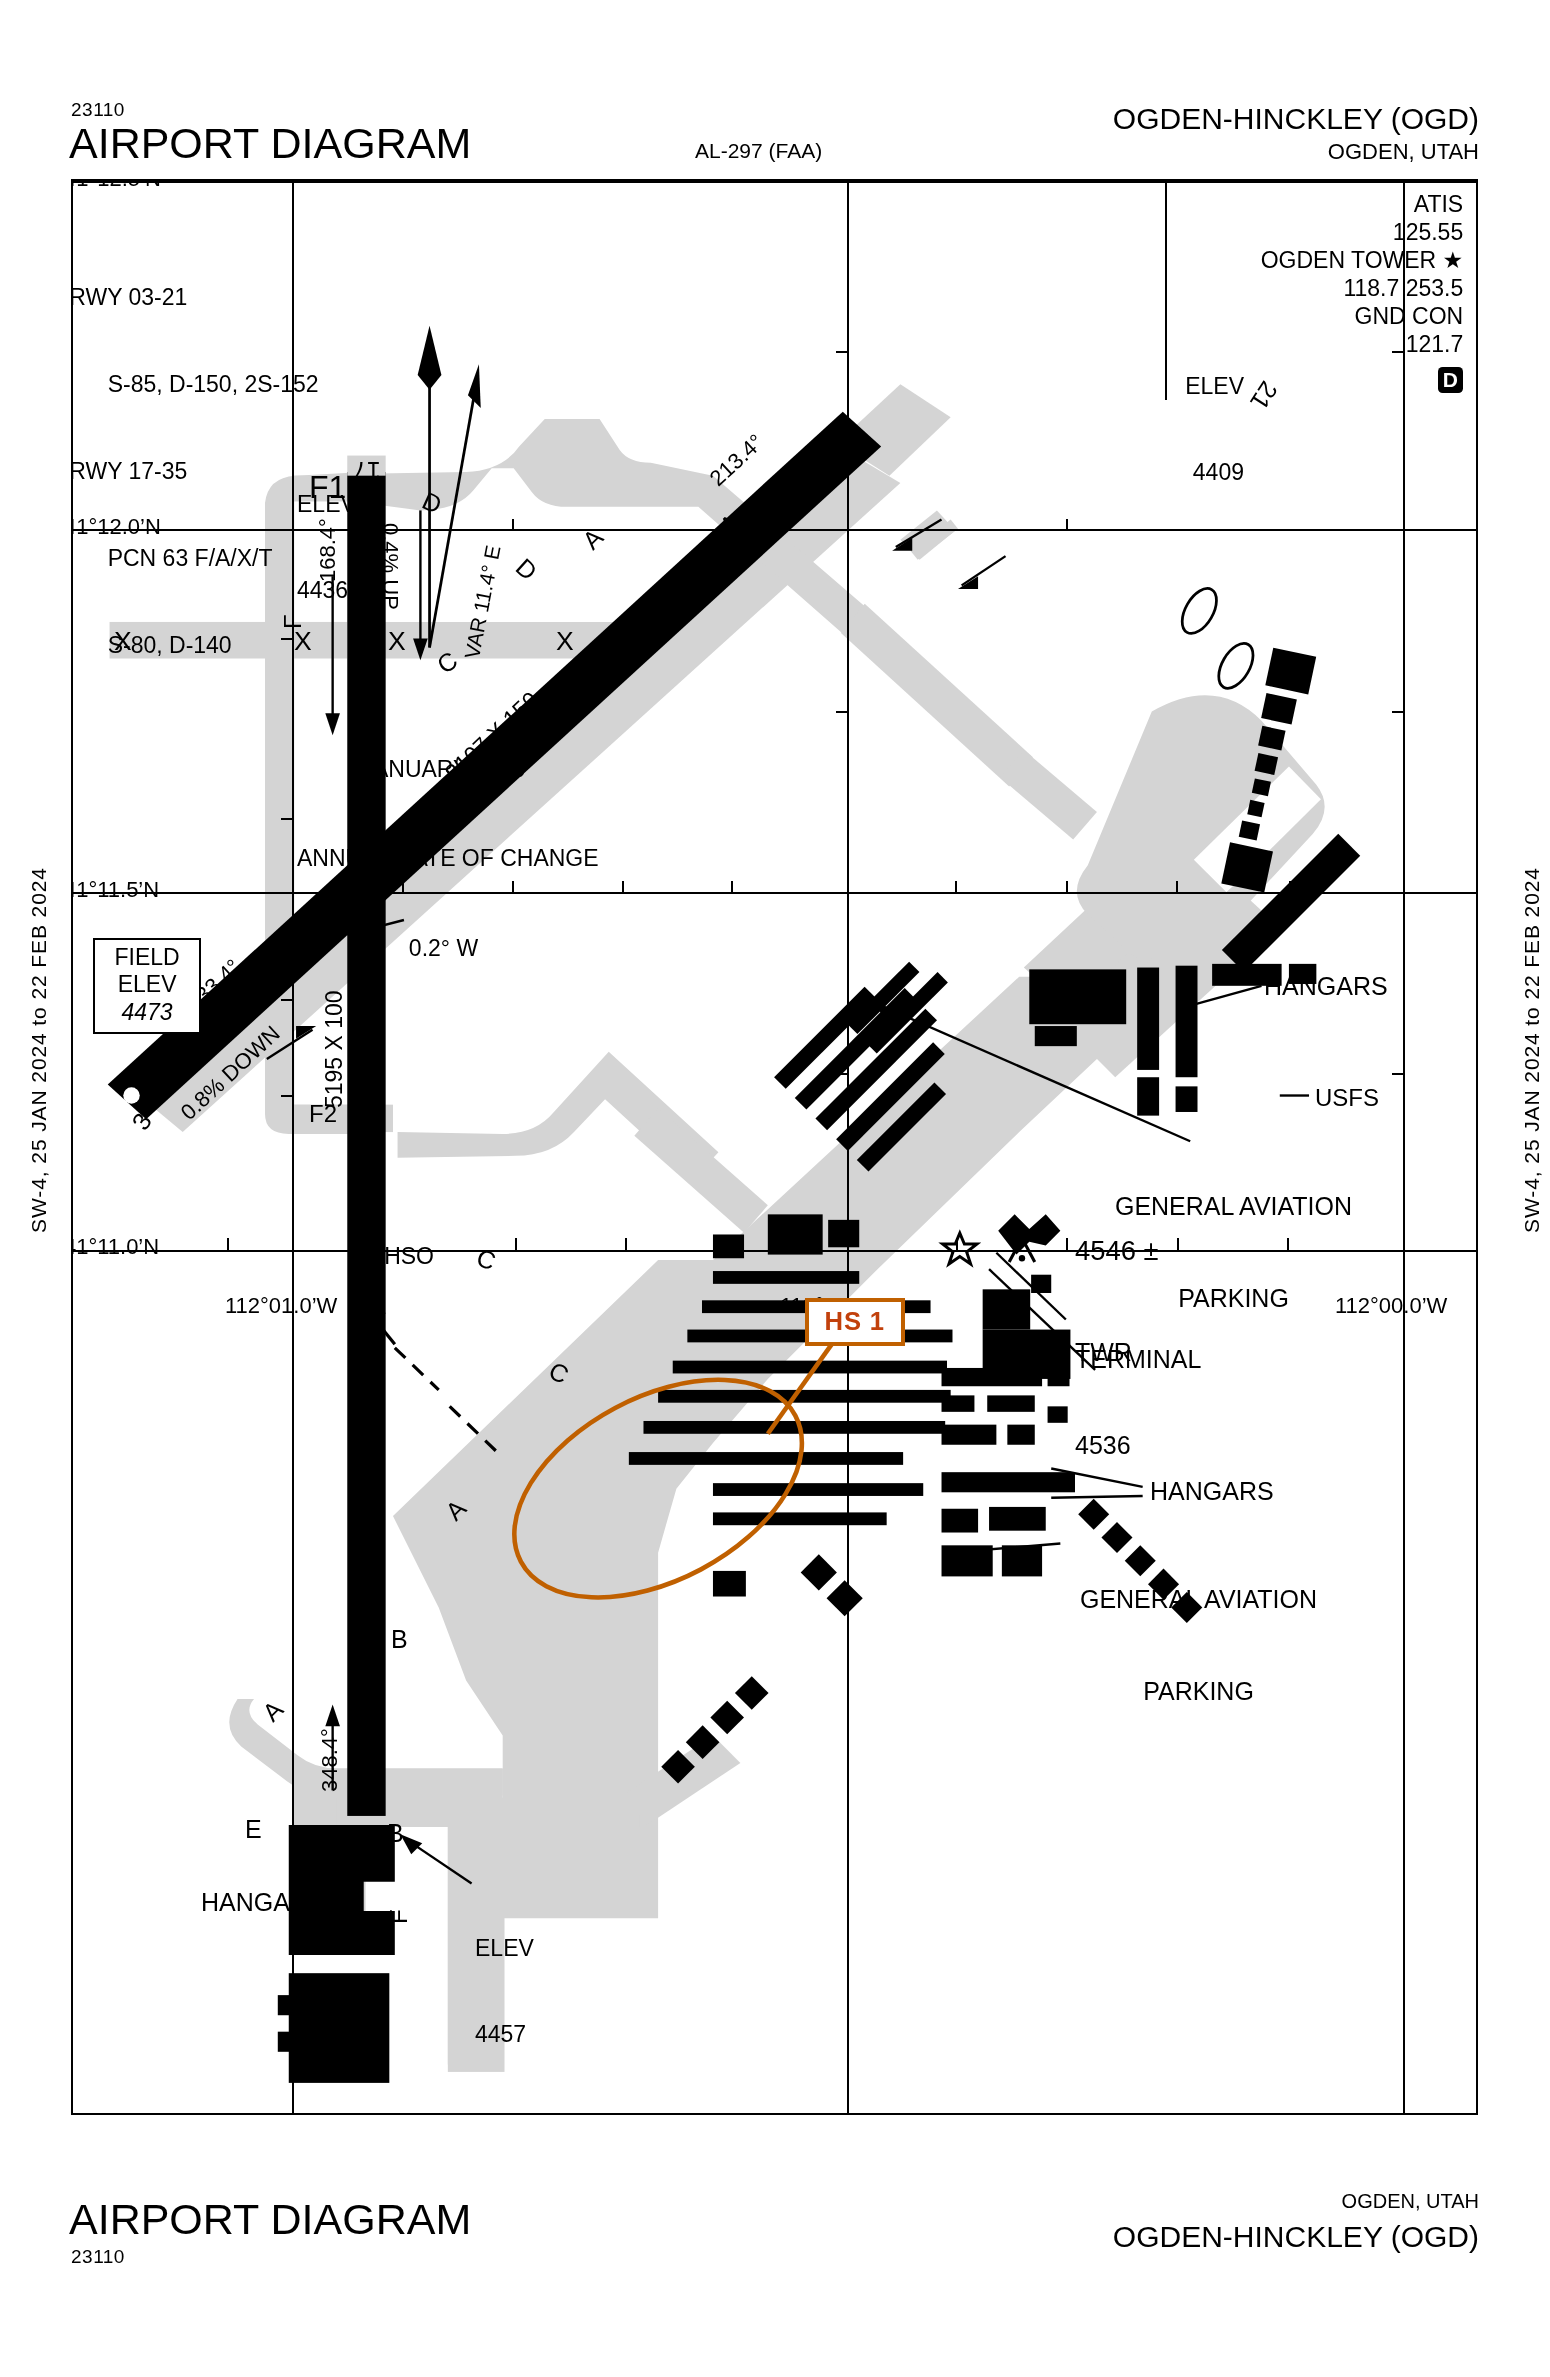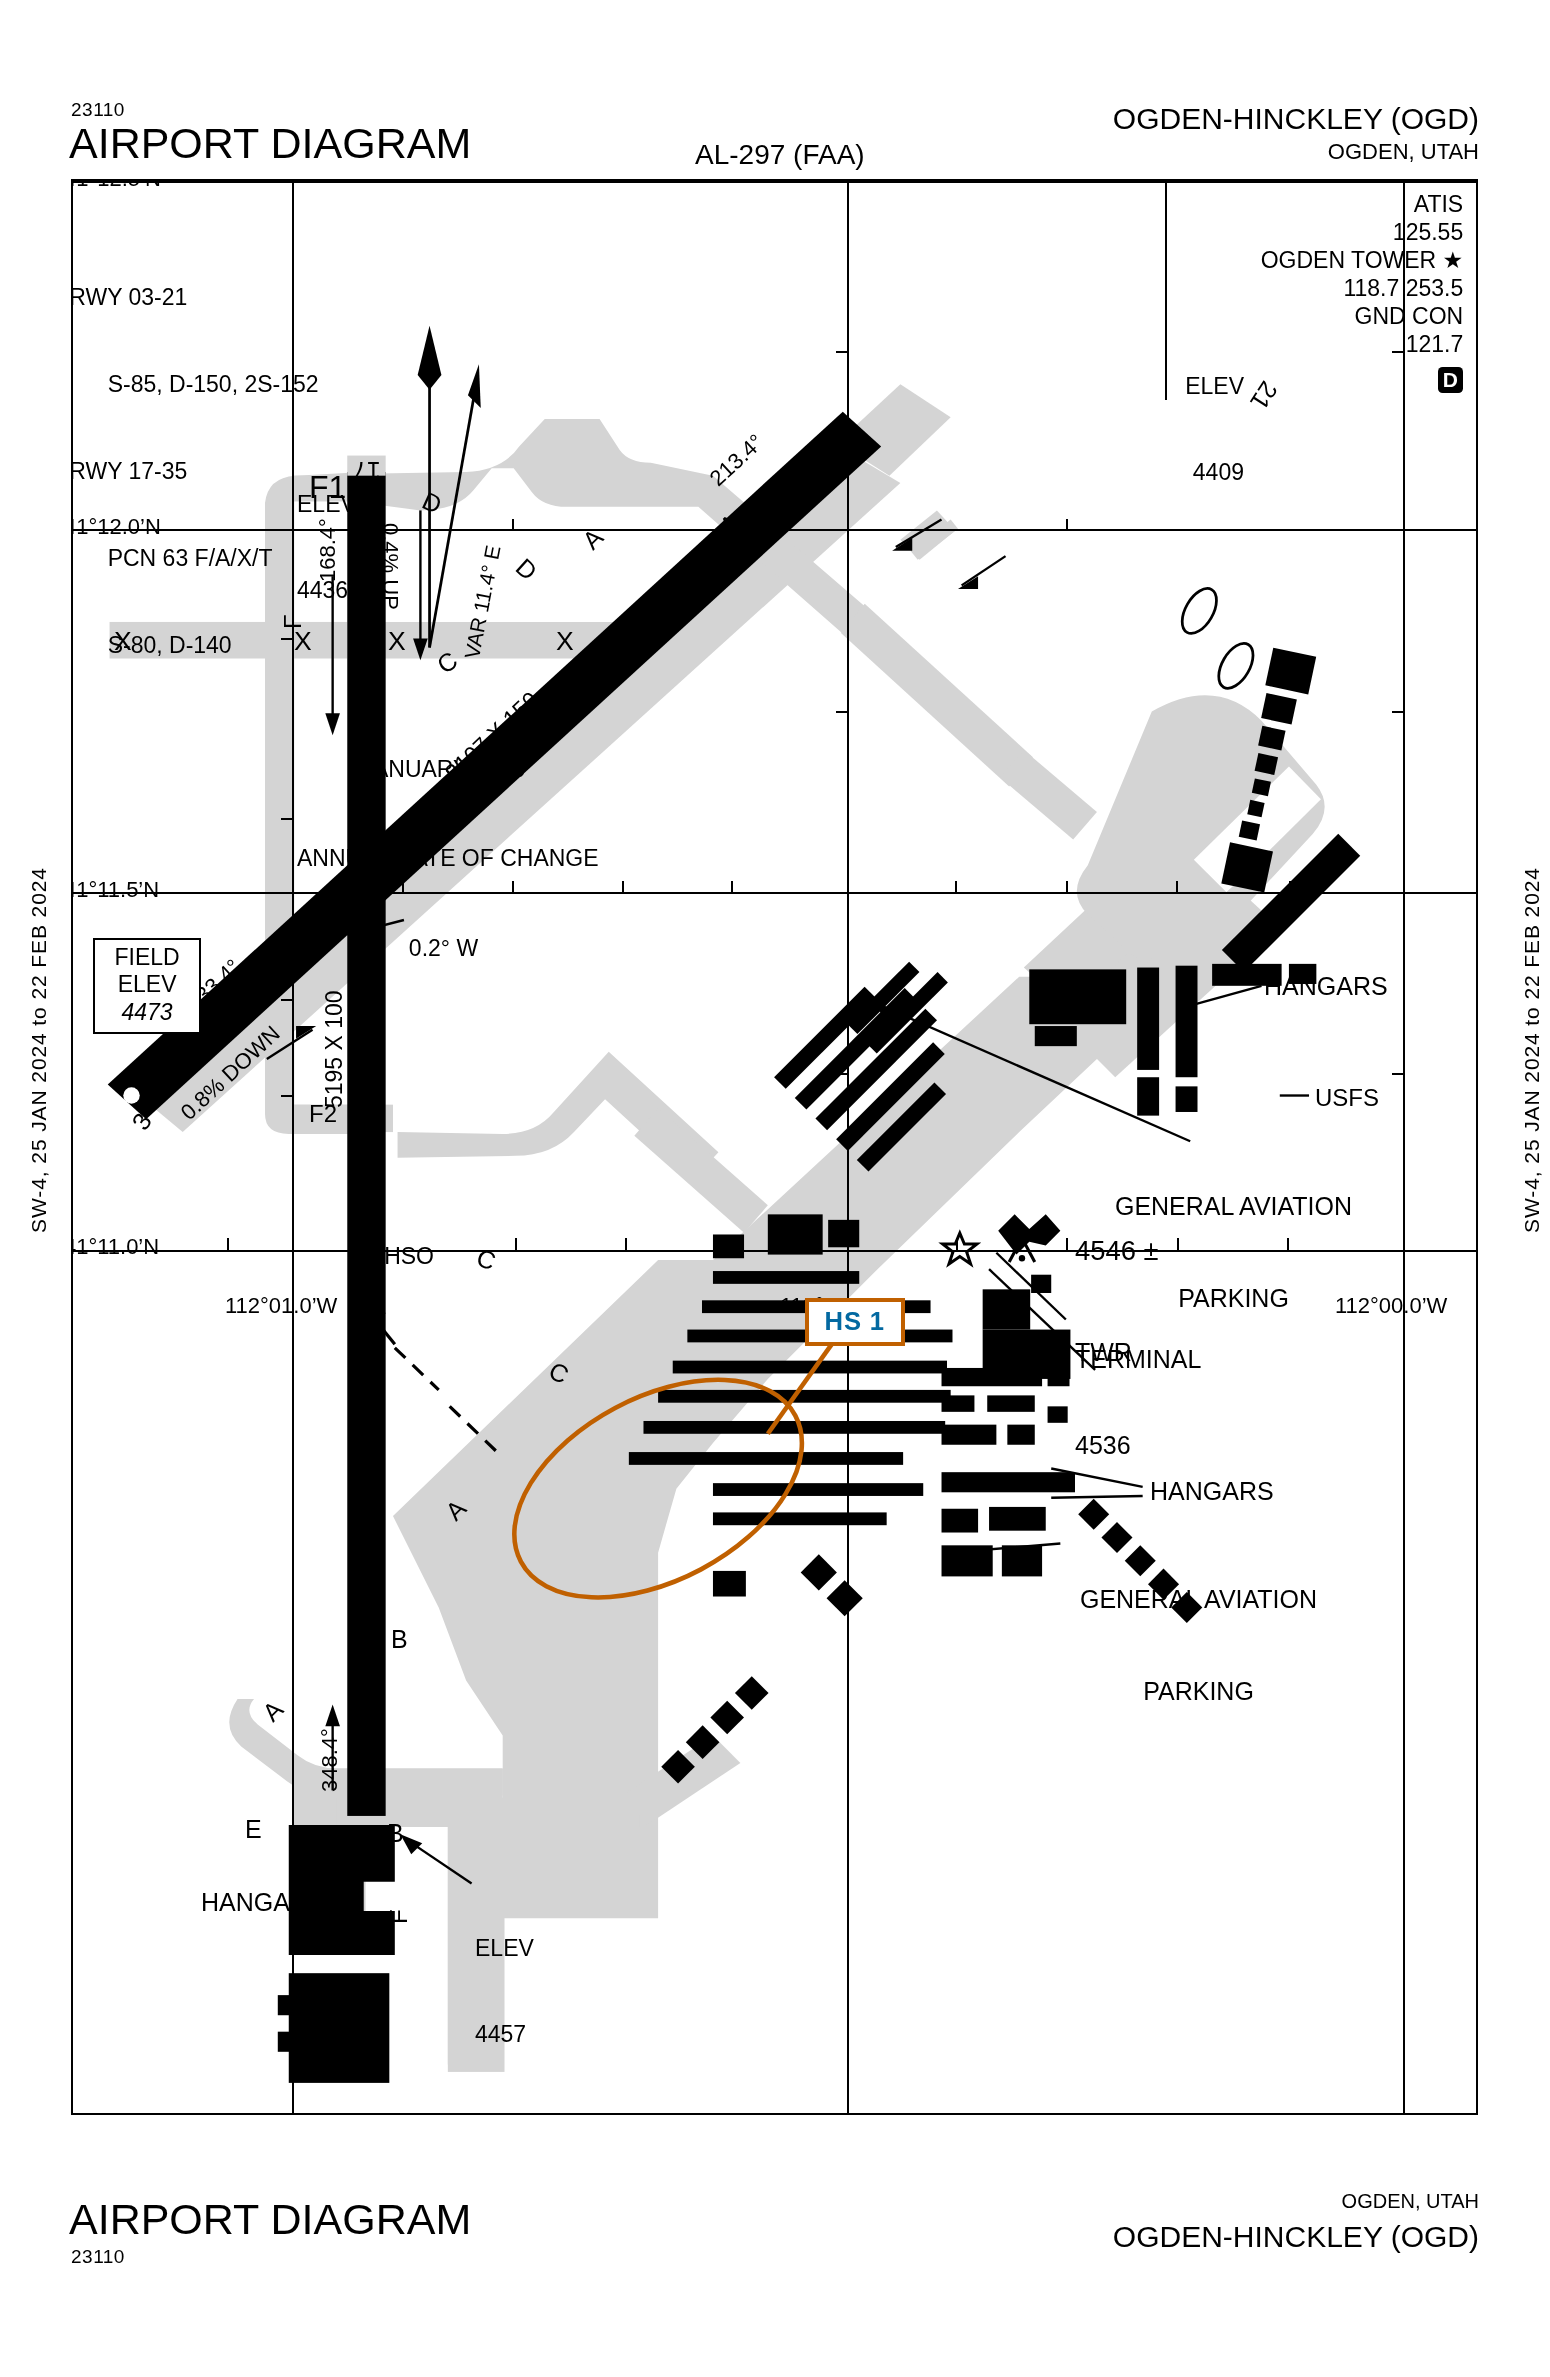"AL-297 (FAA)" #al-number { font-size: 28px -> 21px }
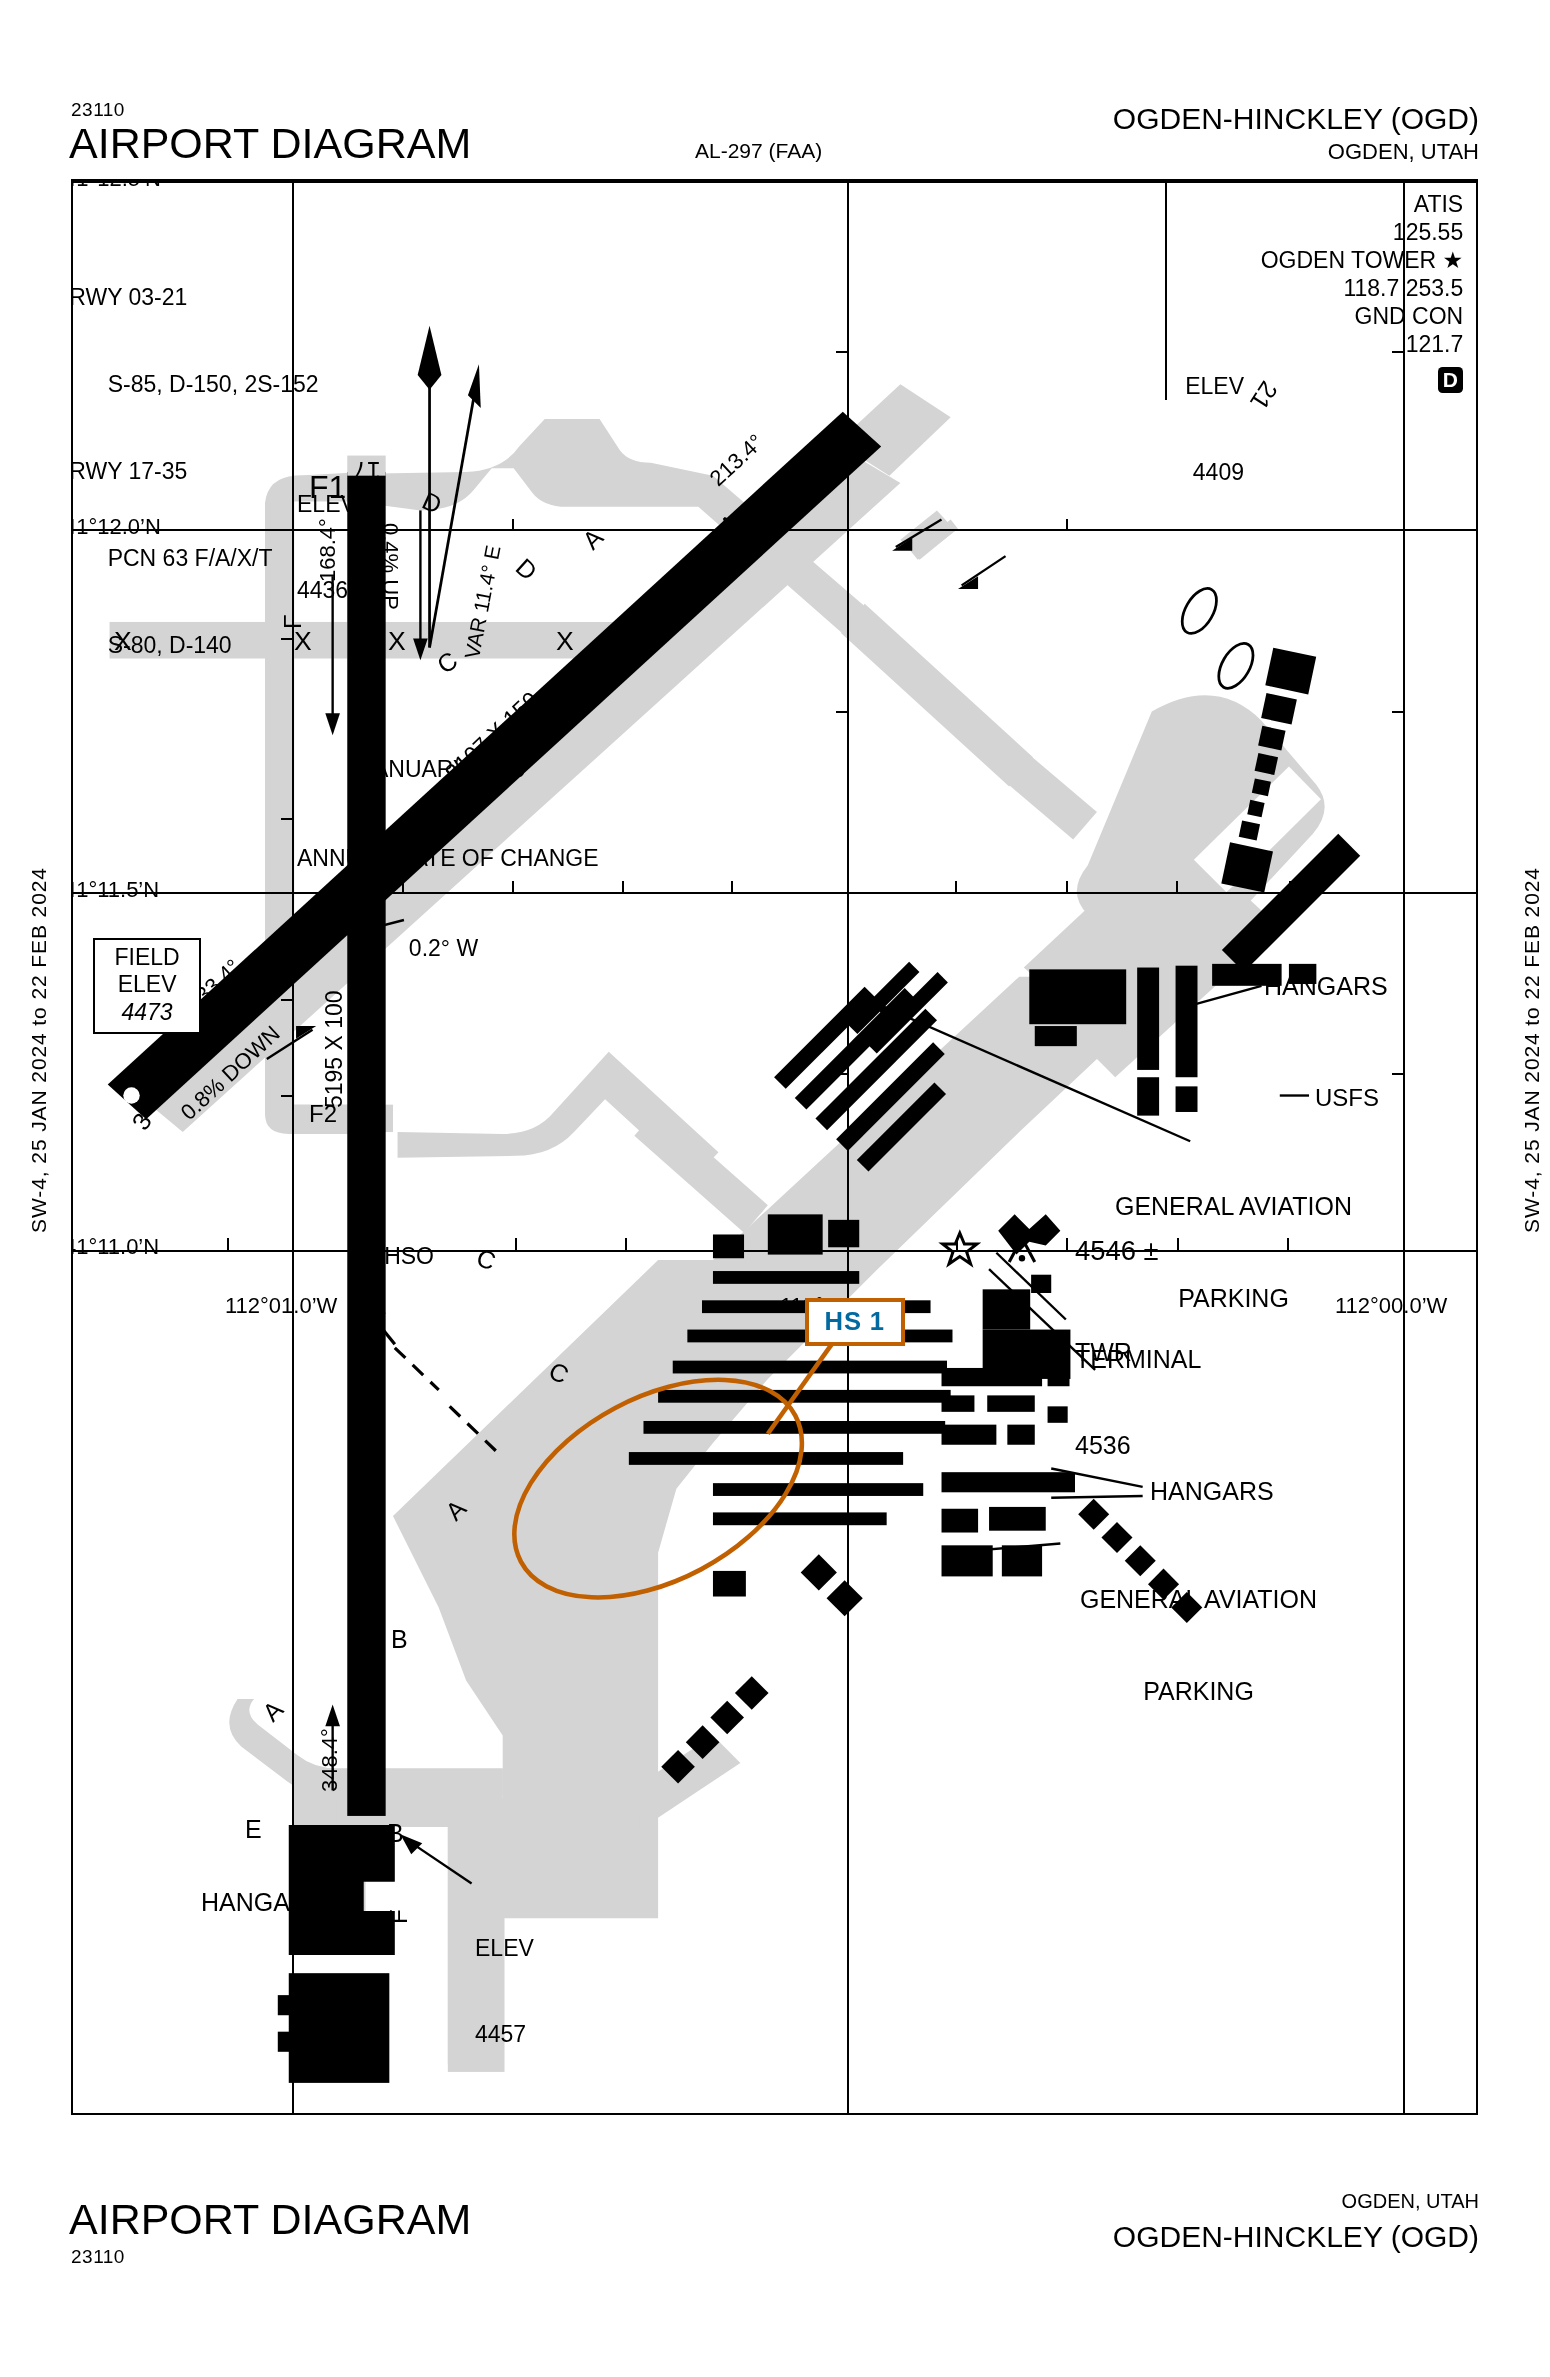"HS 1" #hotspot-label { color: #0369a1 -> #c2410c }
